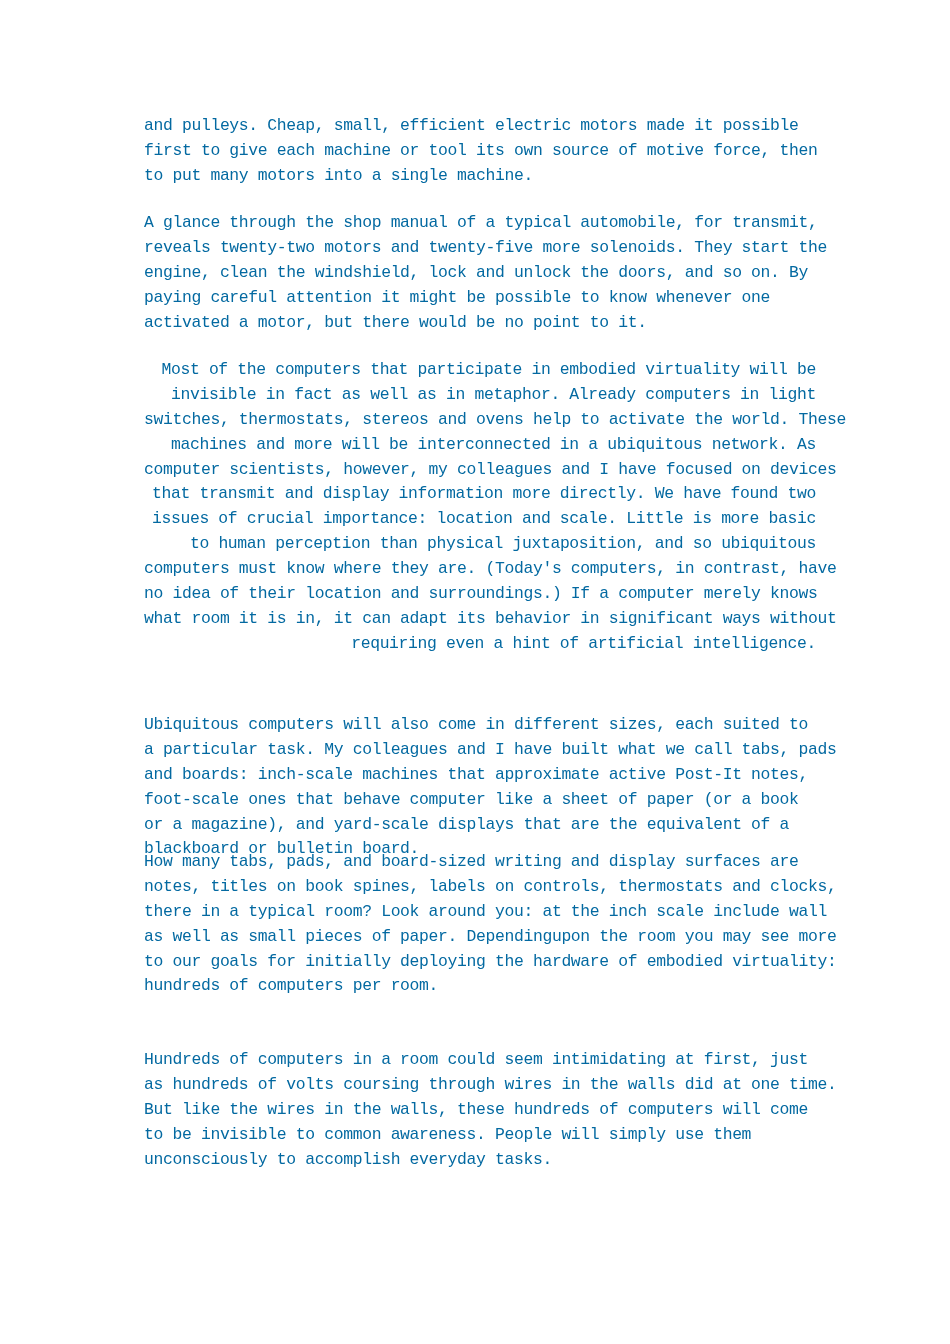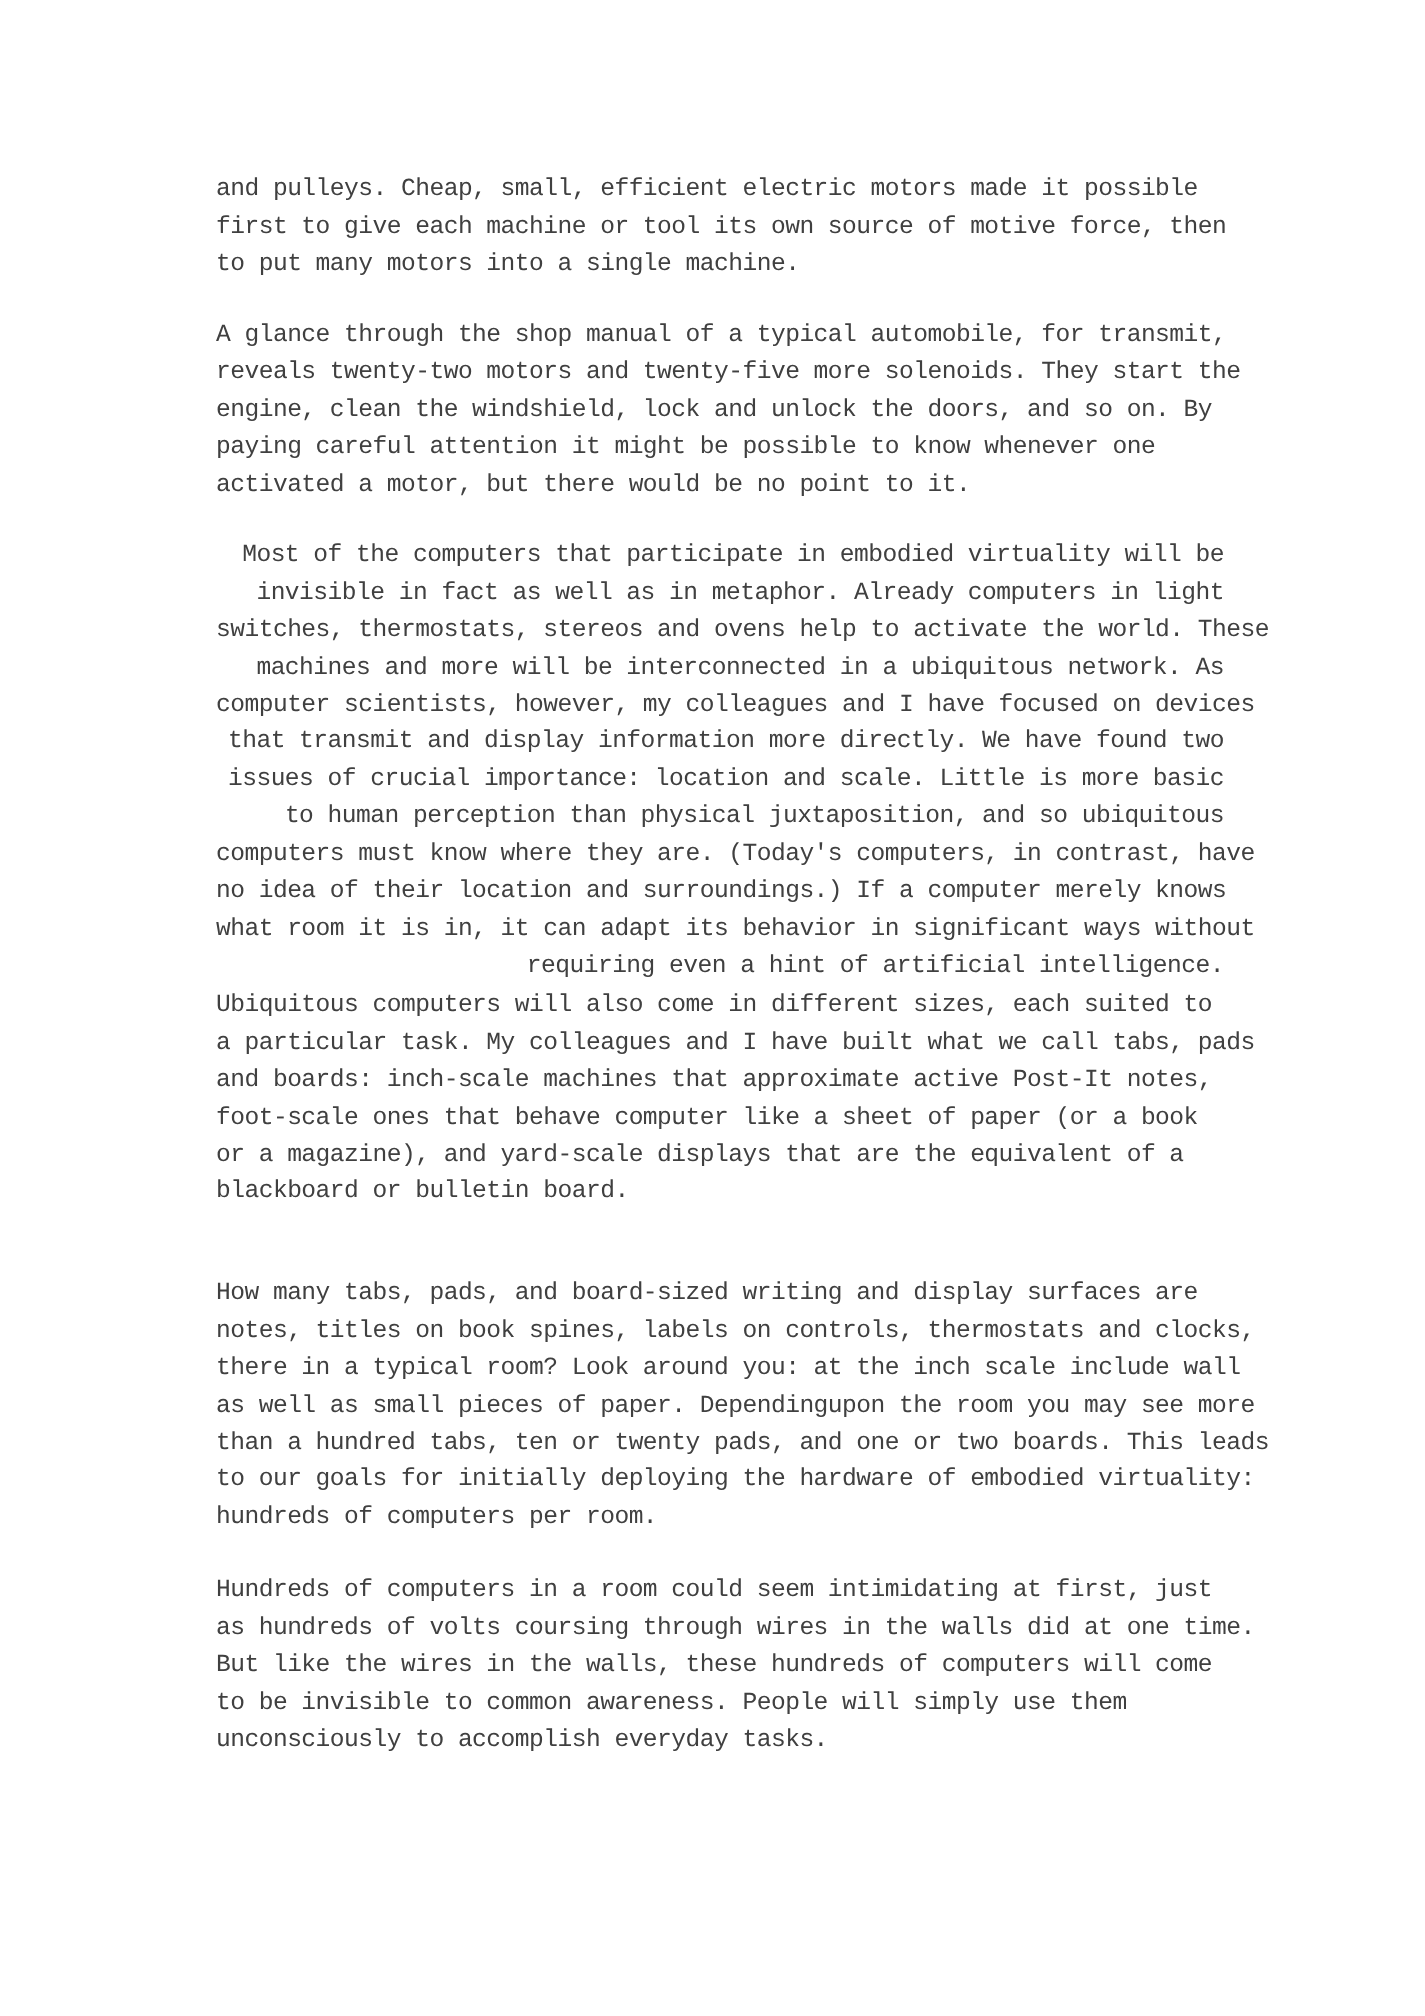"and pulleys. Cheap, small, efficient" .line { color: #404040 -> #0369a1 }
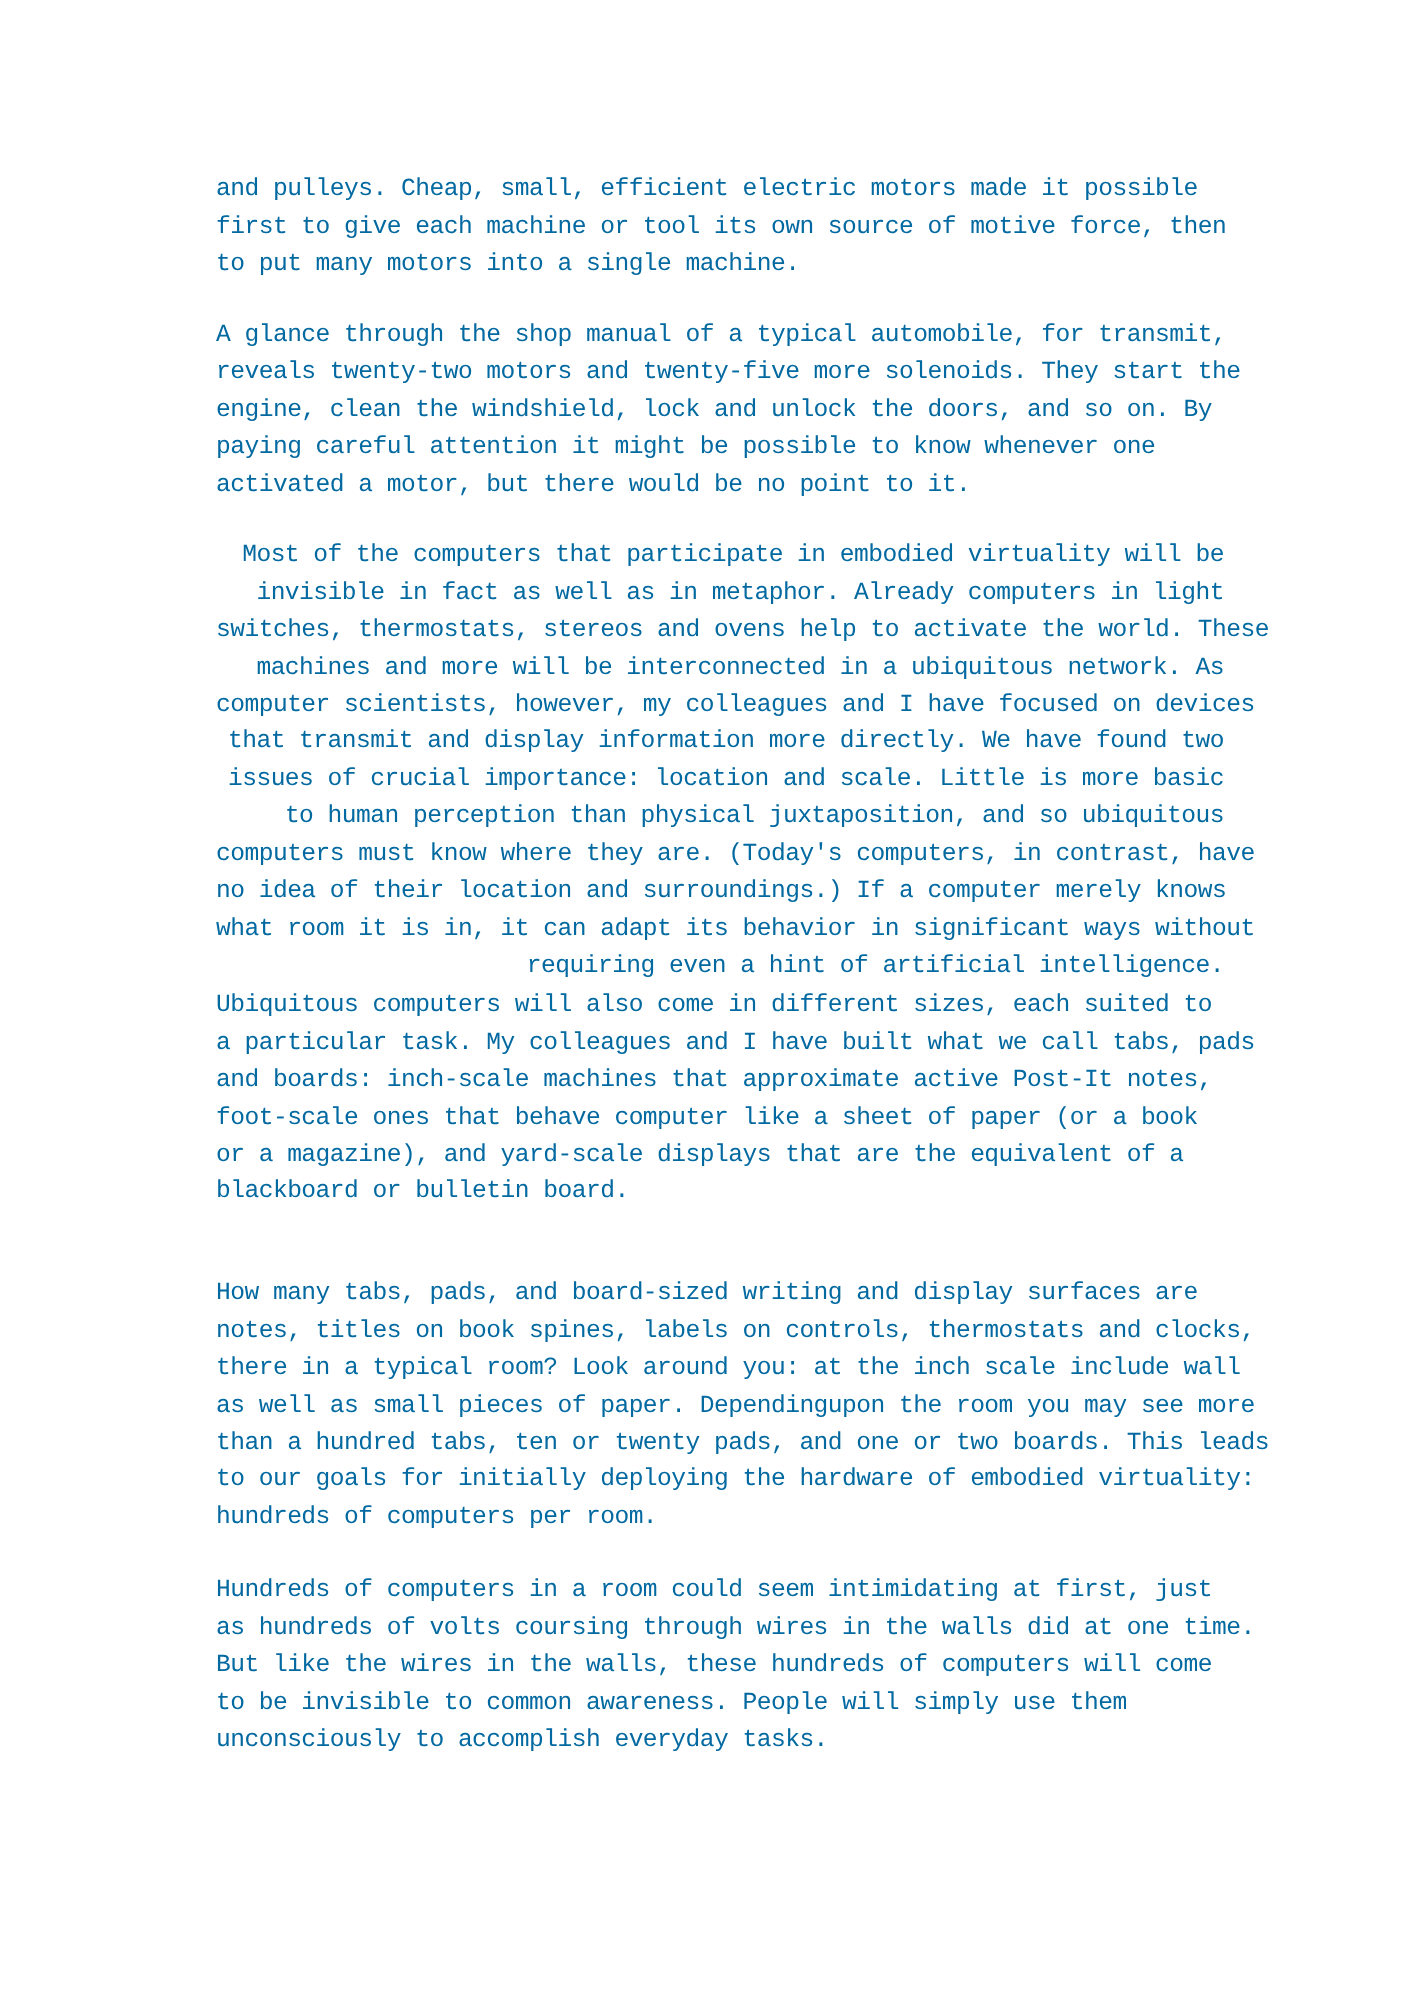"Ubiquitous computers will also come" div.para { top: 658px -> 713px }
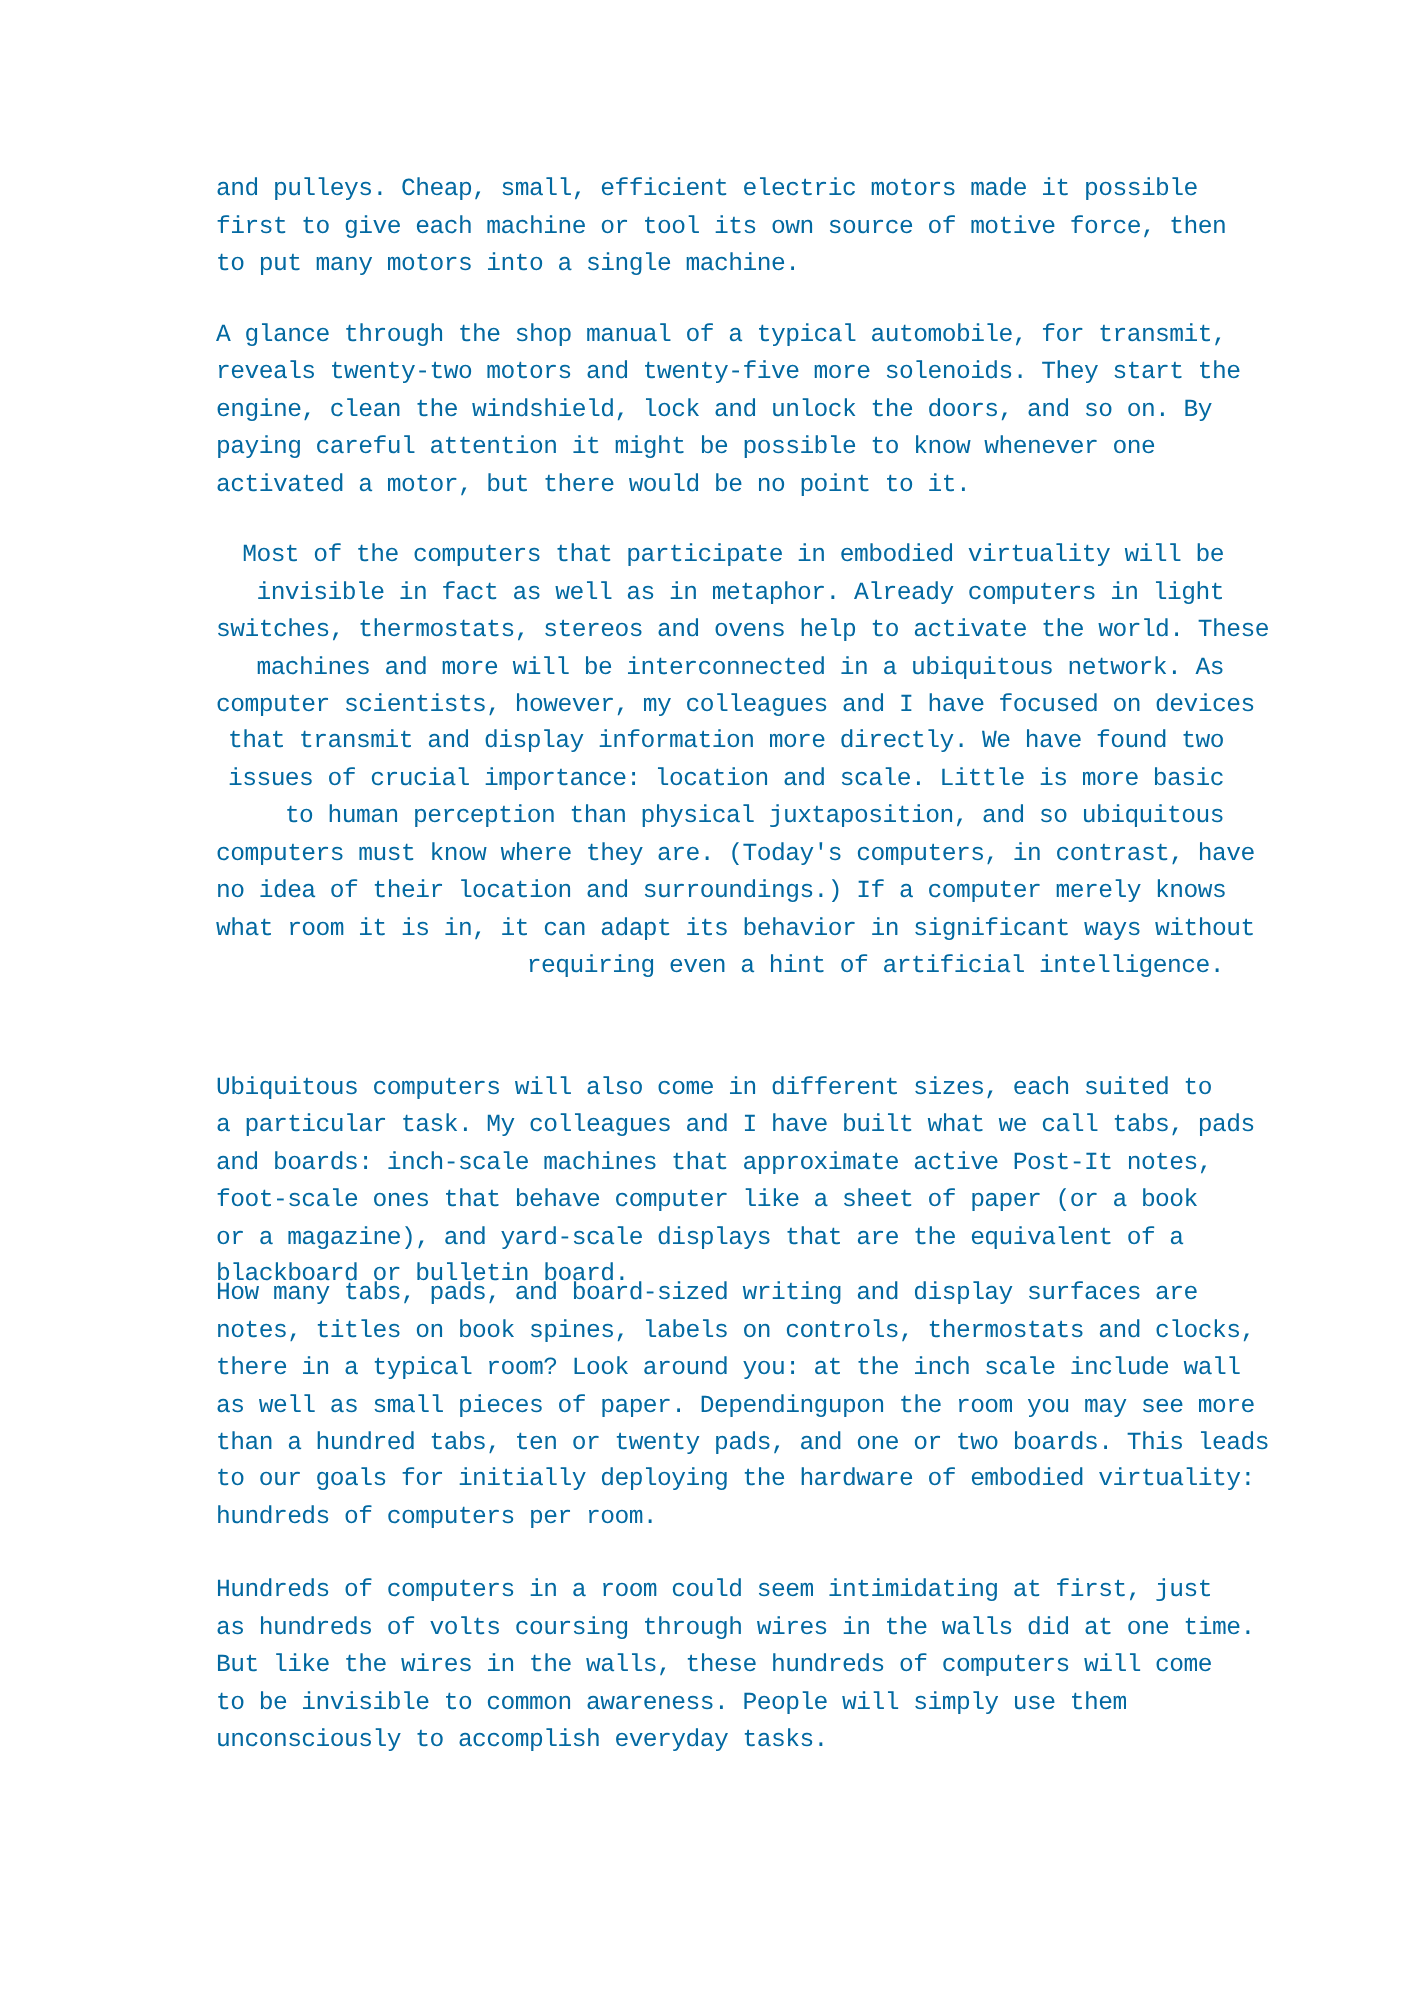"than a hundred tabs, ten" span.line { html: <span>than a hundred tabs, ten or twenty pads, and one or two boards. This leads</span> -> none }
